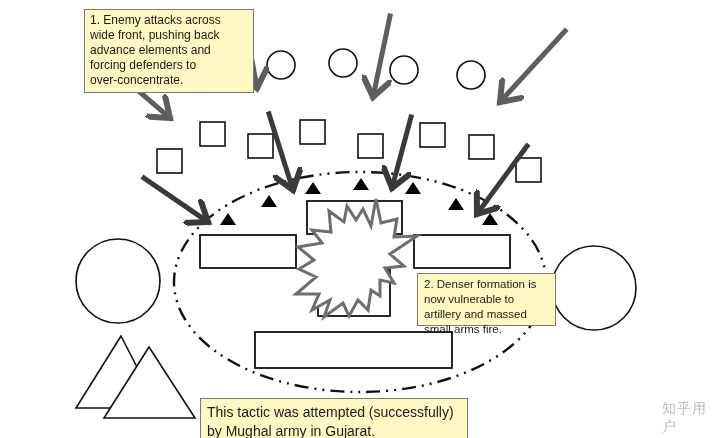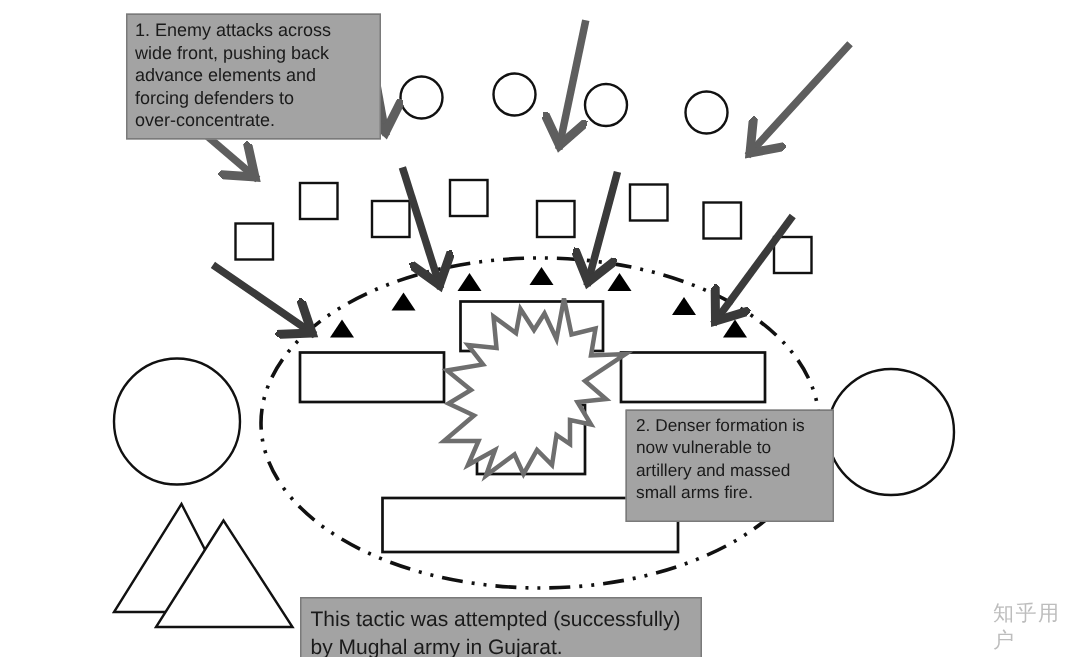"1. Enemy attacks across" .callout { background: #a3a3a3 -> #fef9c3 }
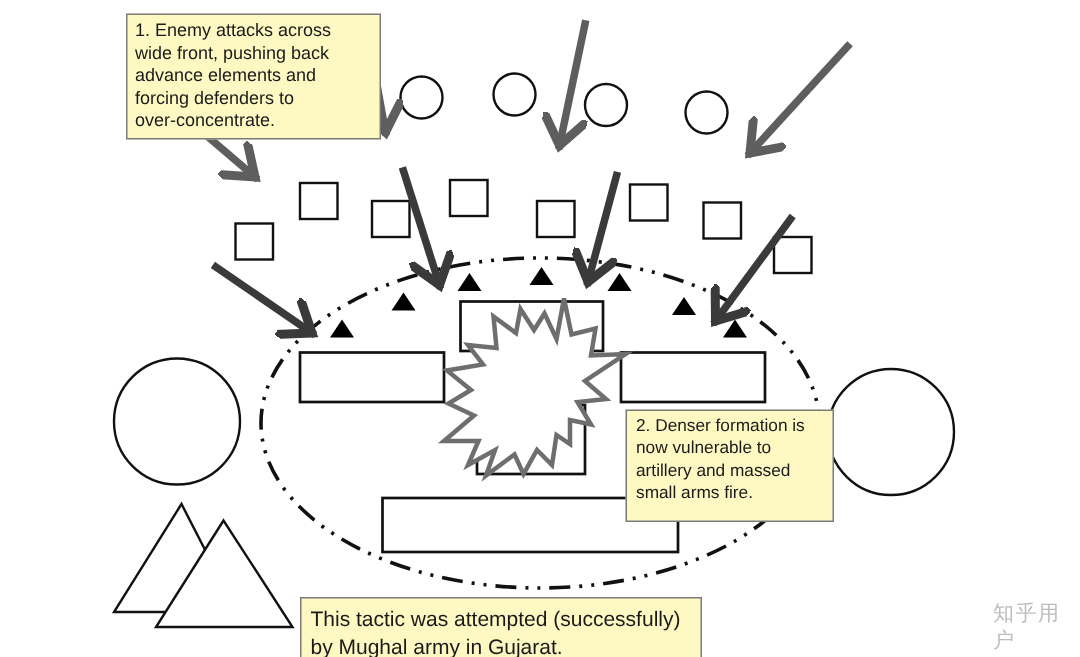"2. Denser formation is" #note2 { height: 75px -> 53px }
